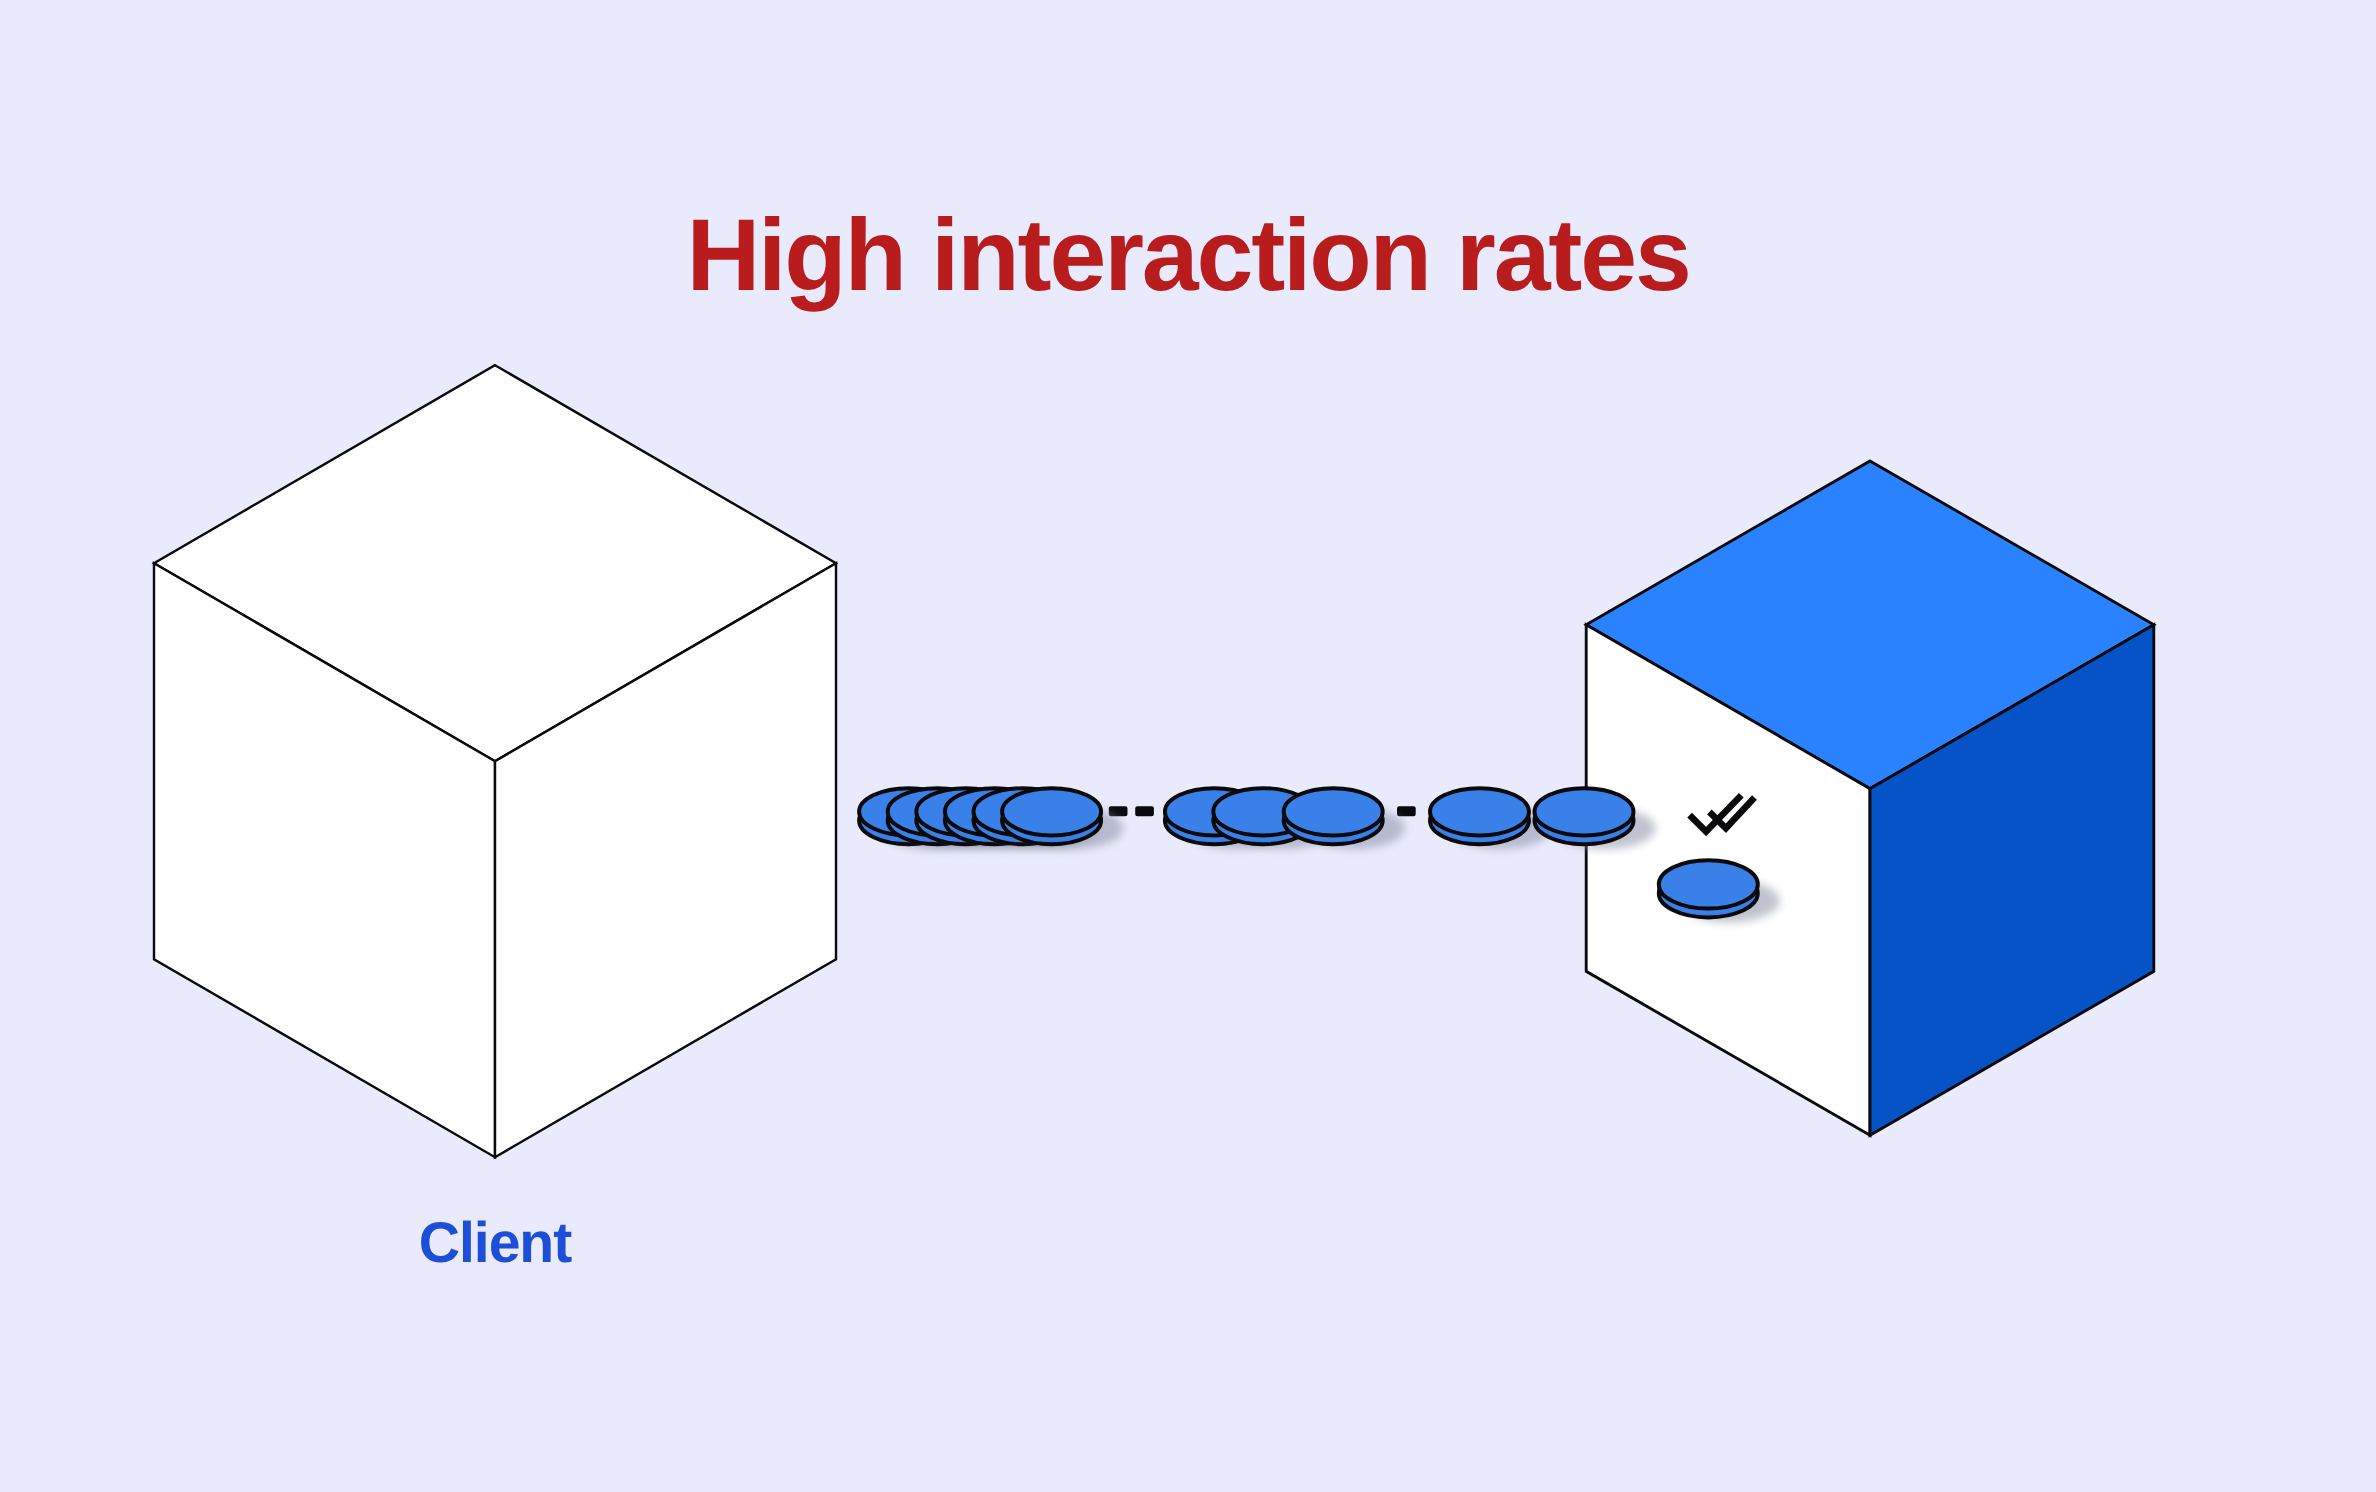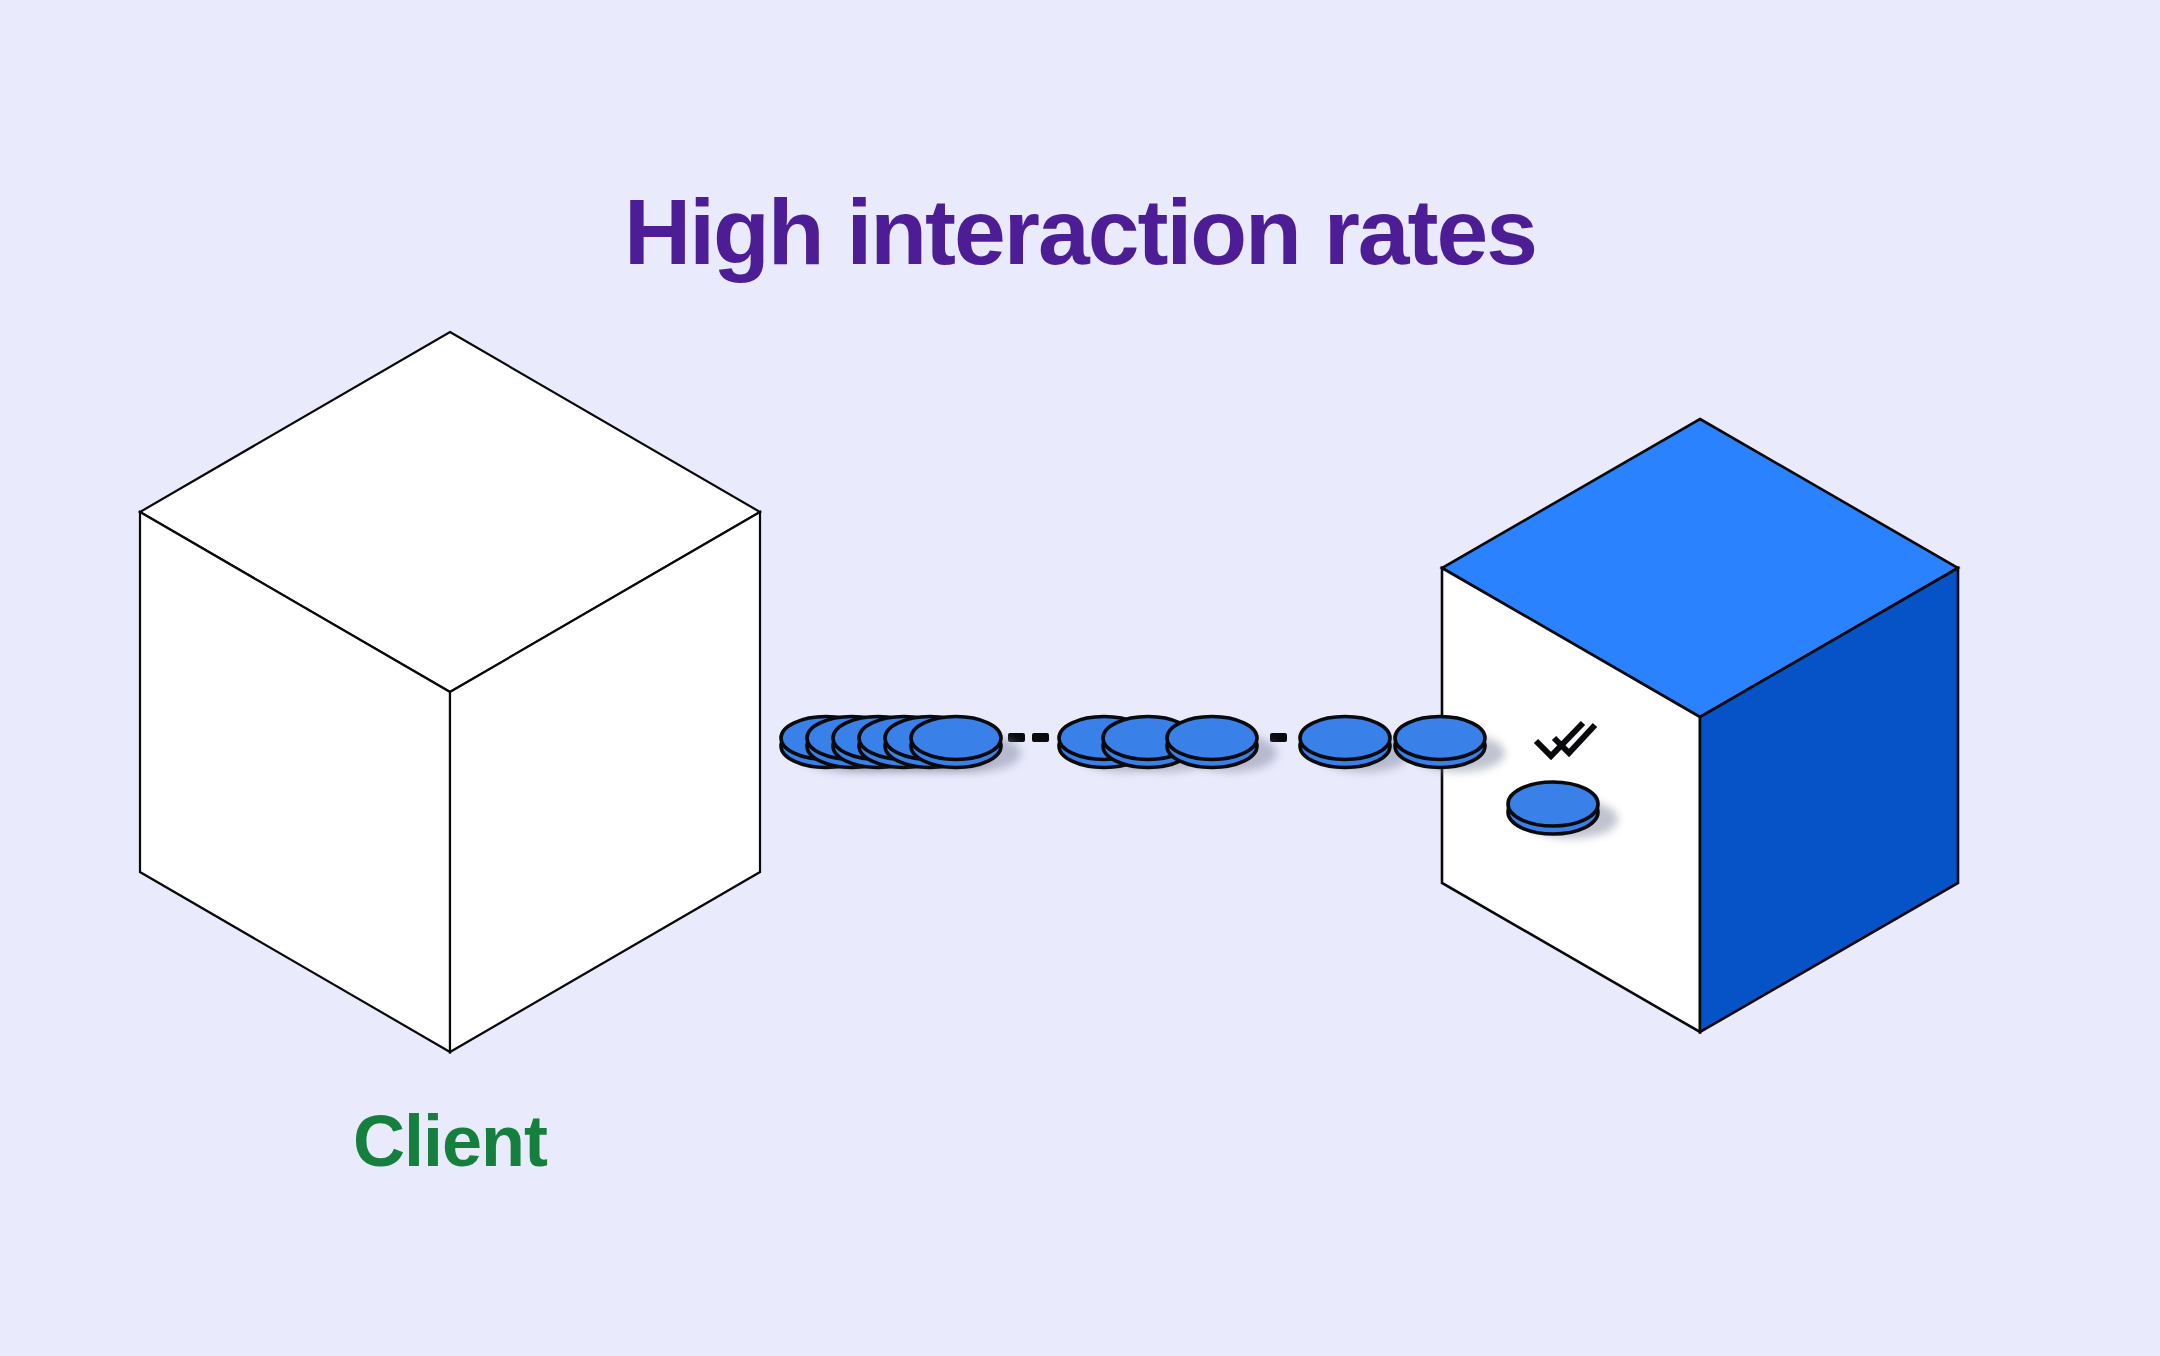"High interaction rates" .title { color: #4c1d95 -> #b91c1c }
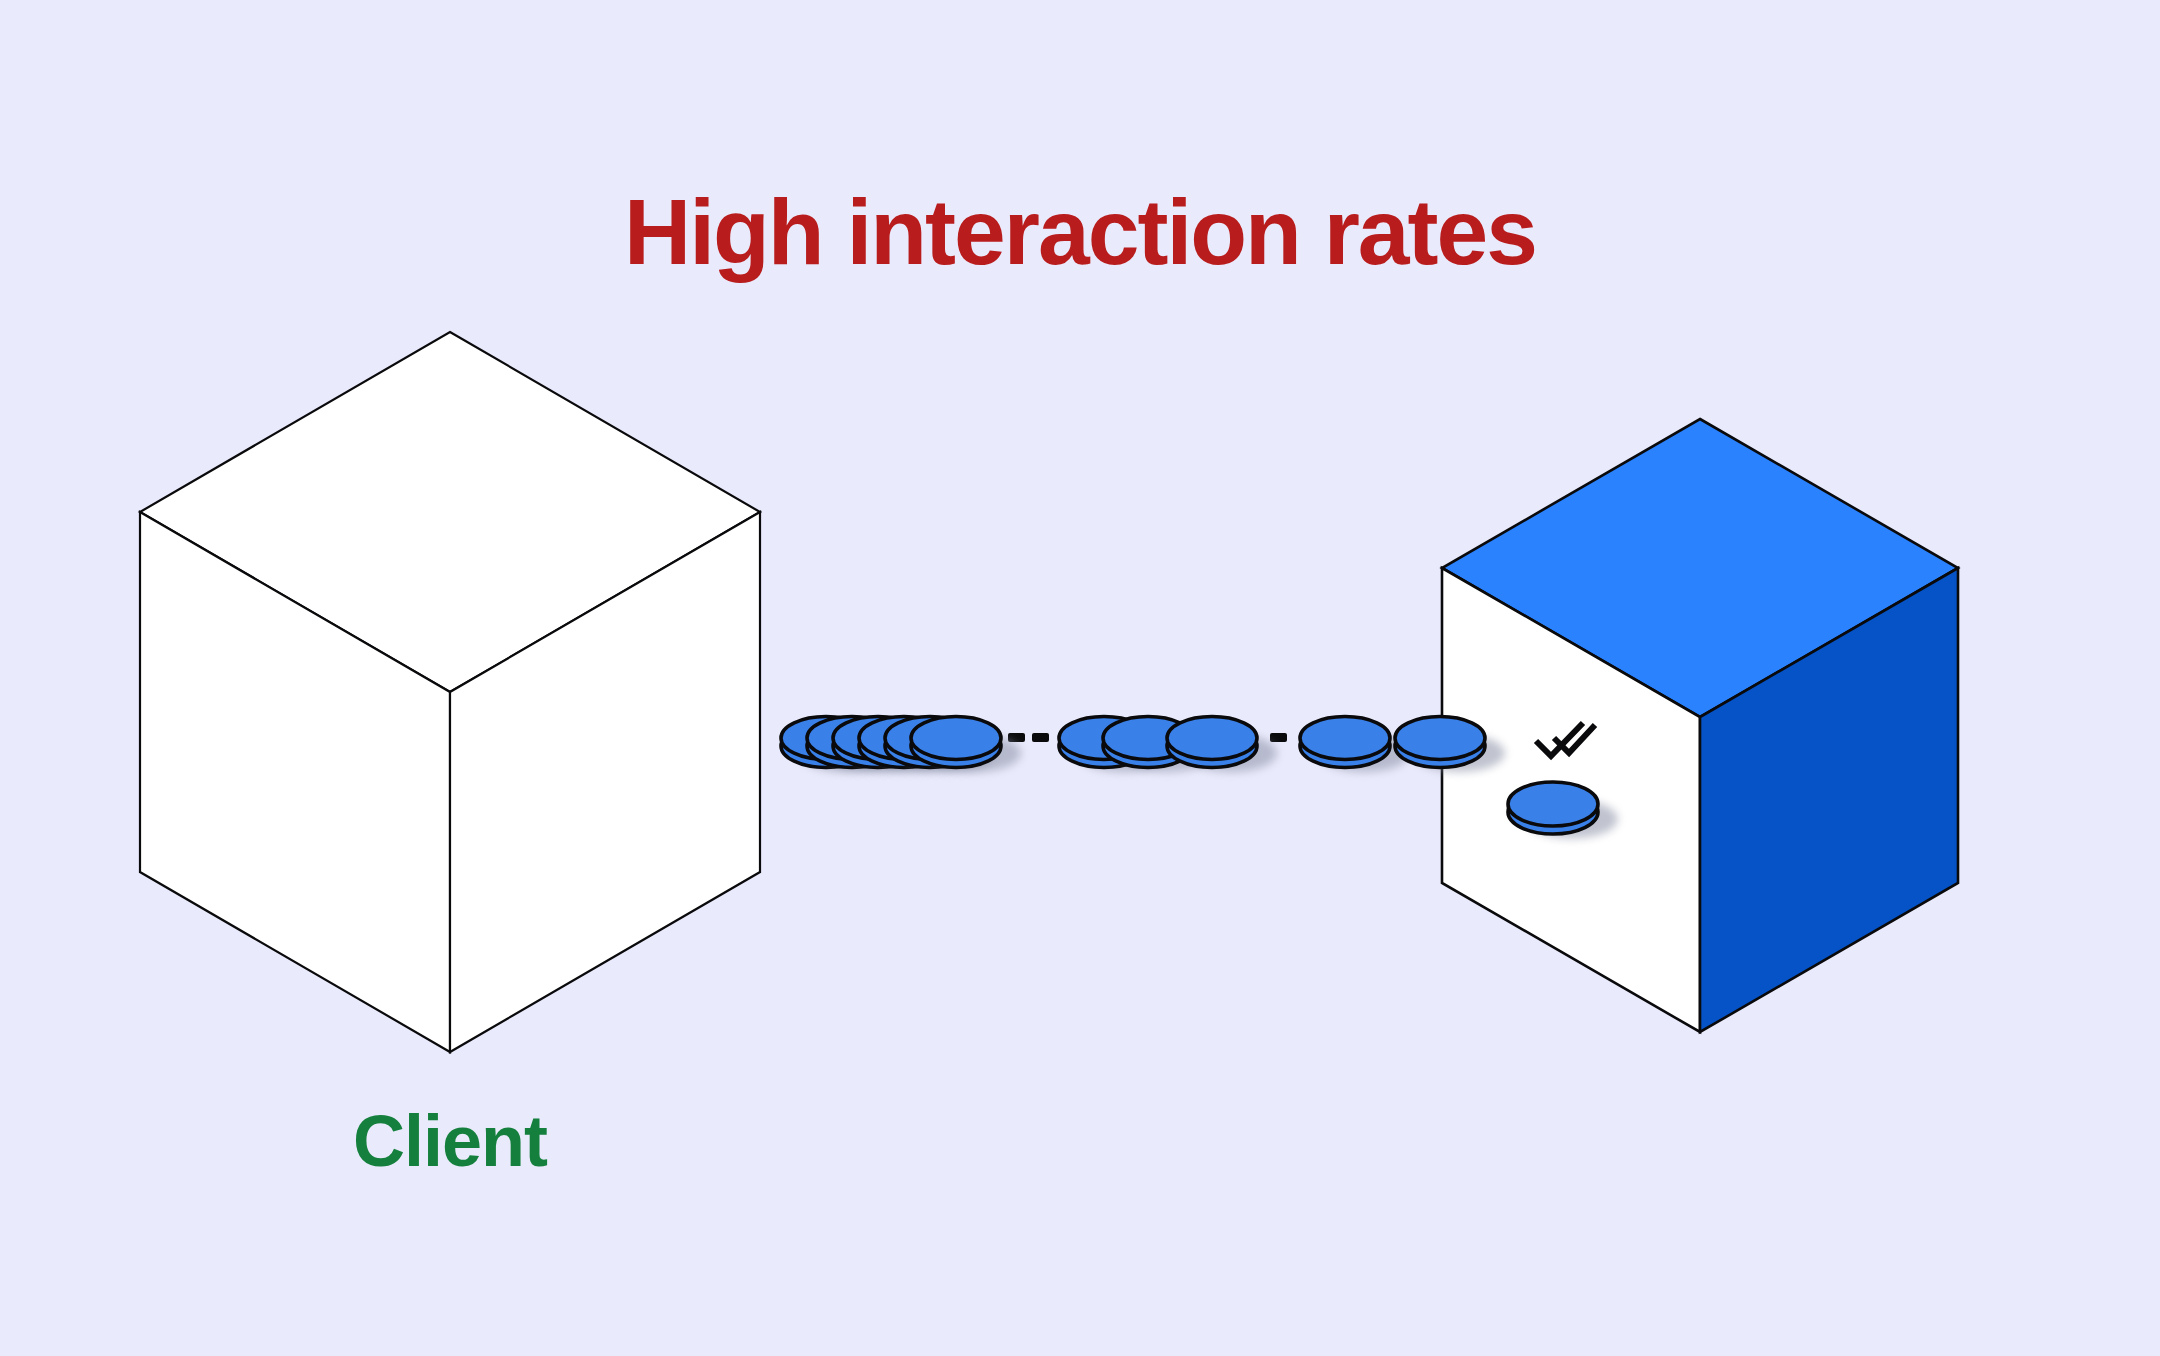"Client" .label { color: #15803d -> #1d4ed8; font-size: 72px -> 52px }
